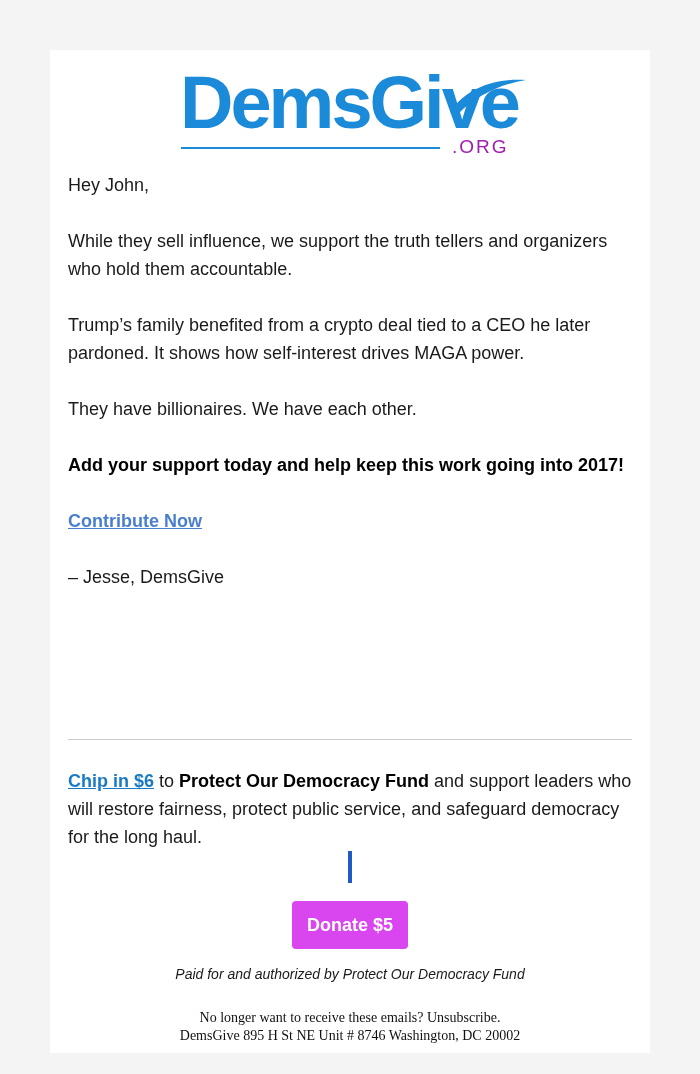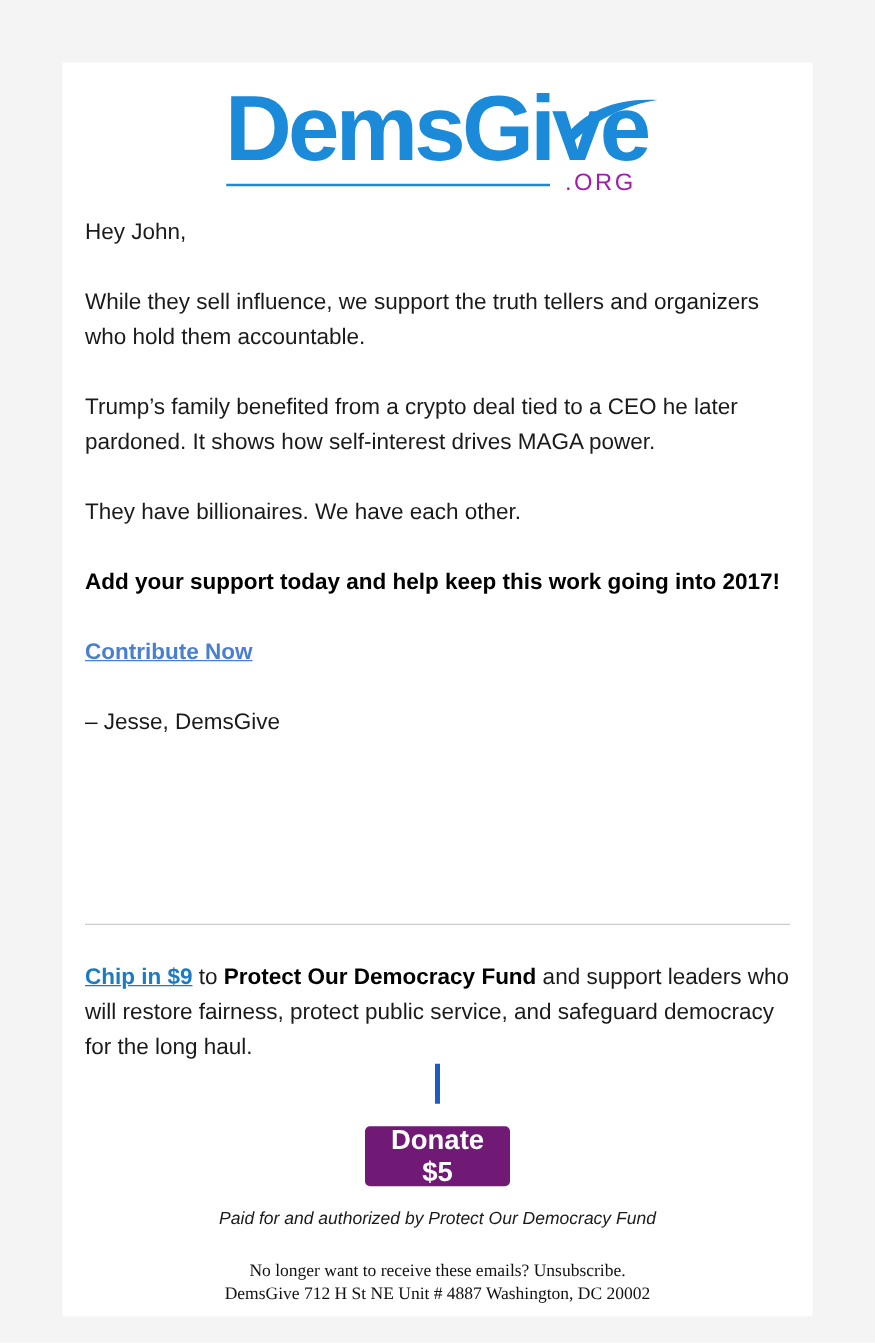"Chip in $9" a.chip { text: $9 -> $6 }
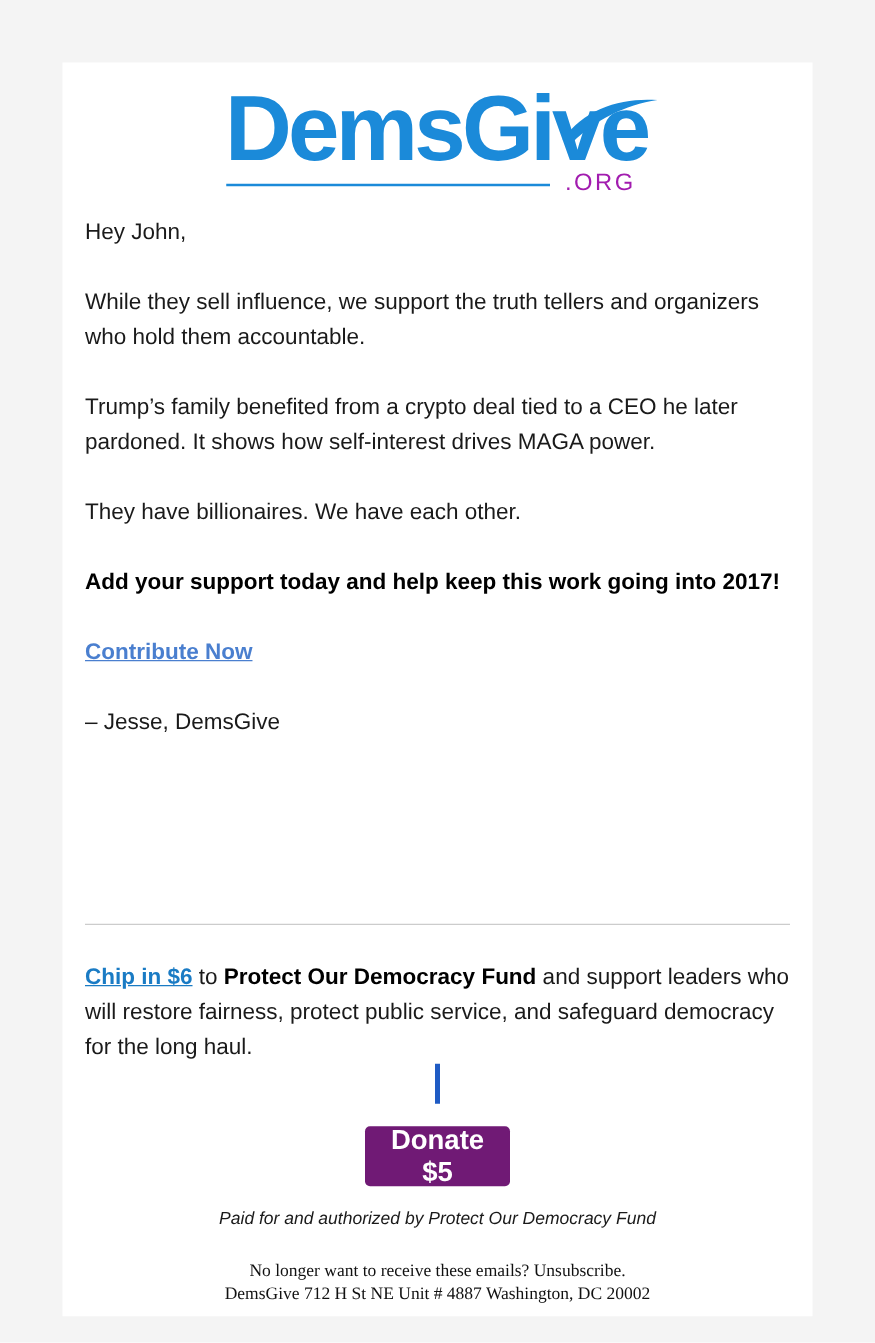"Donate $5" .donate-btn { background: #701a75 -> #d946ef; font-size: 22px -> 18px }
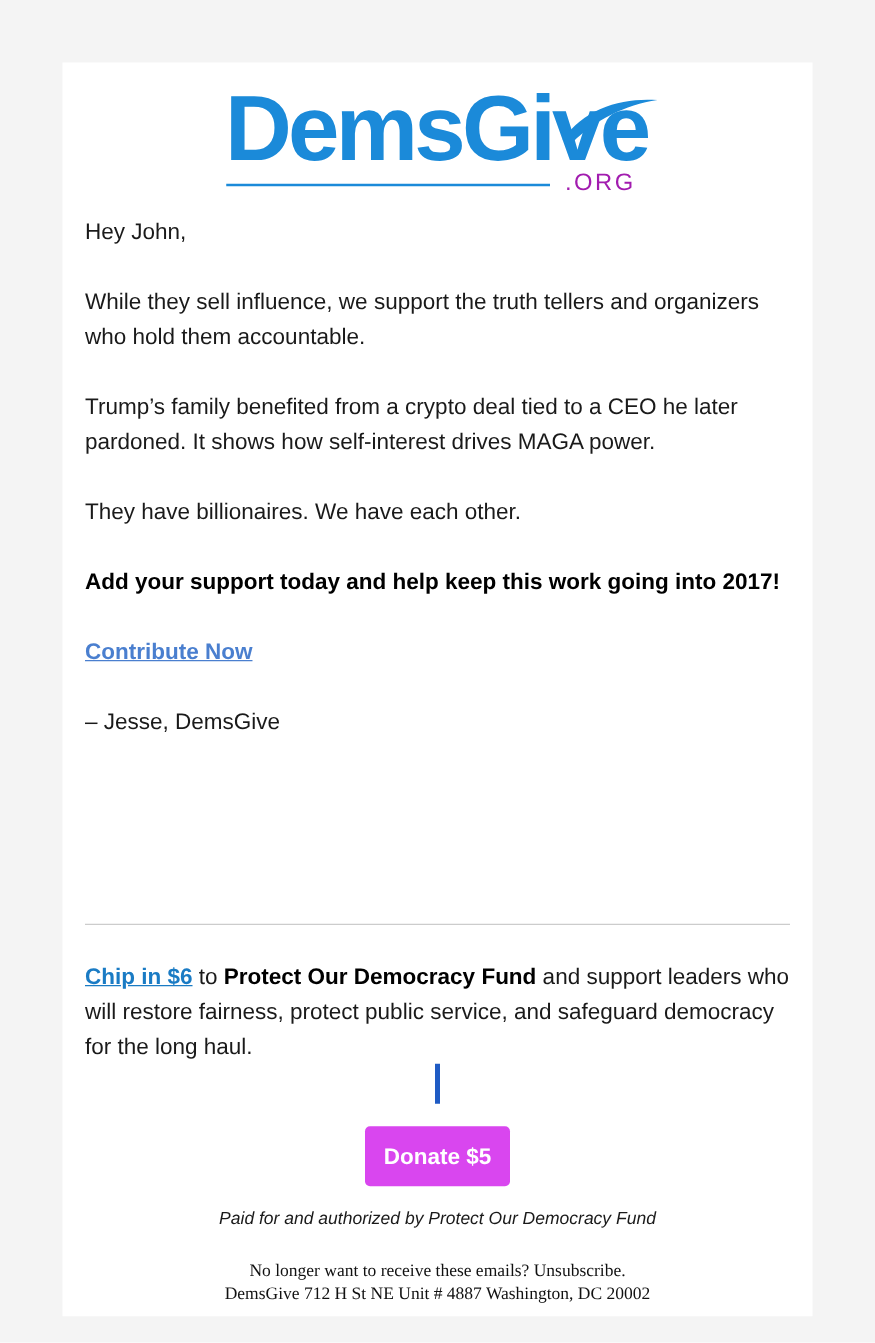"DemsGive 712 H St NE" div { text: 712 H St NE Unit # 4887 -> 895 H St NE Unit # 8746 }
